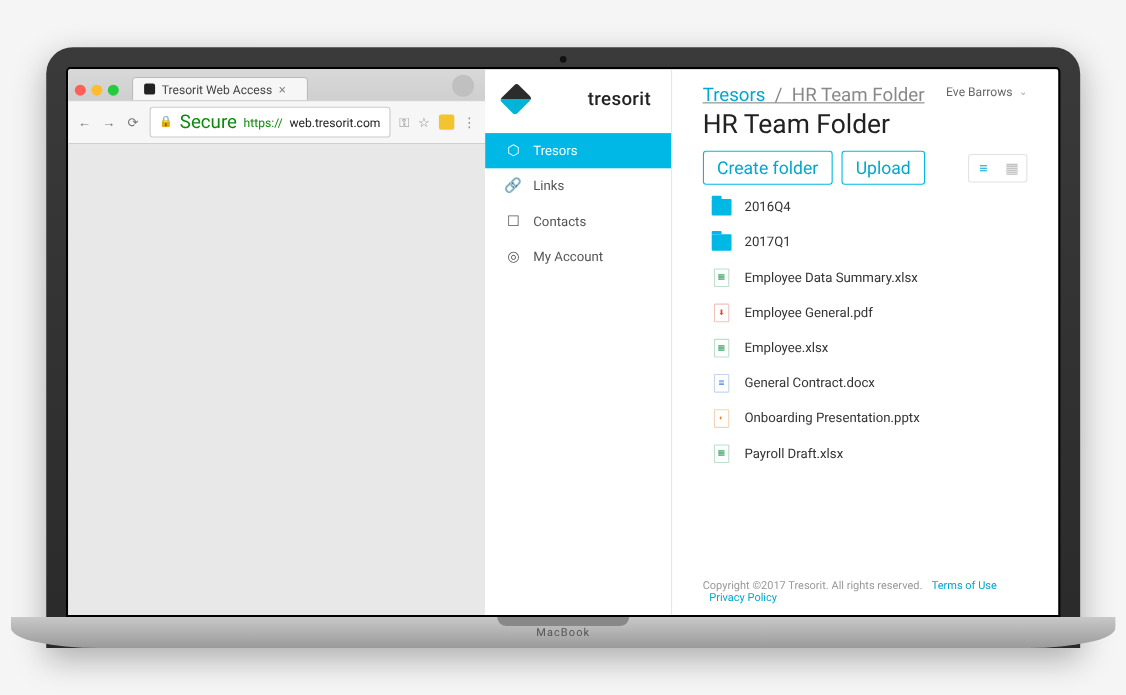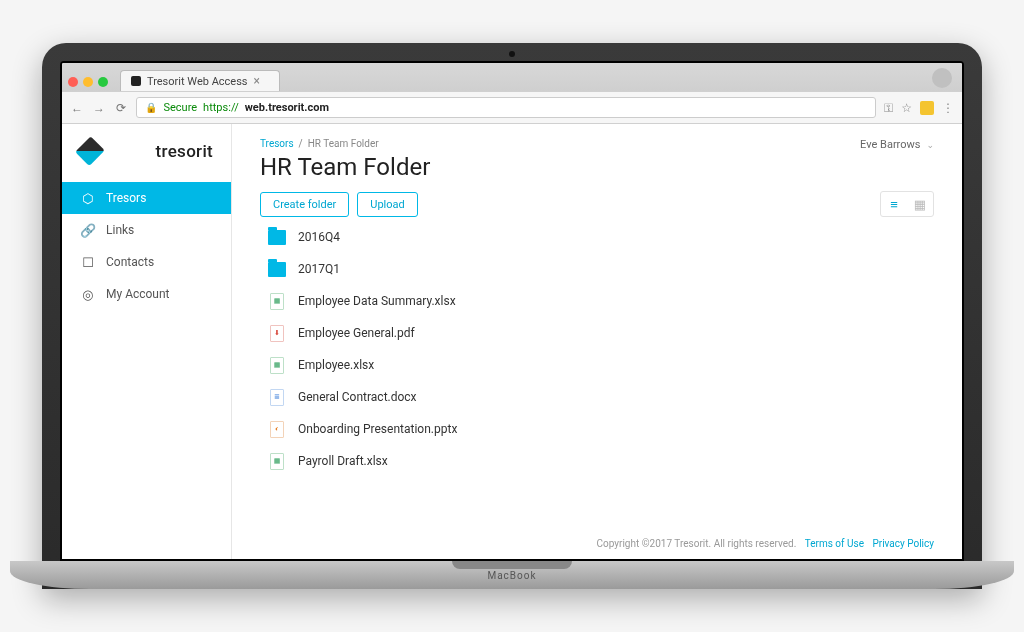"Tresorit Web Access" .screen { flex-direction: column -> row }
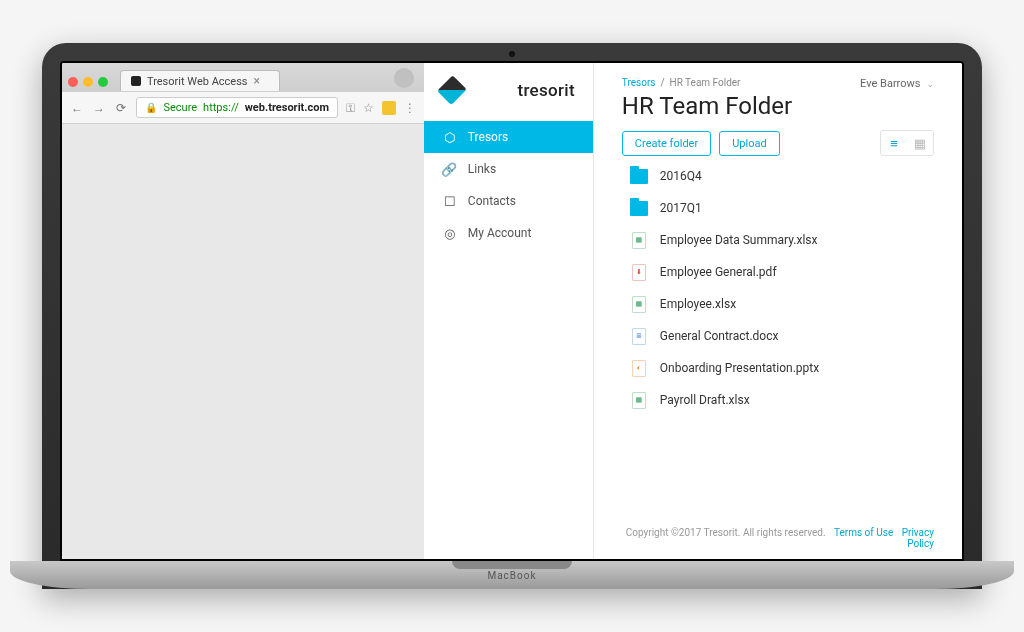"Tresors / HR Team Folder" .breadcrumb { font-size: 10px -> 17px; text-decoration: none -> underline }
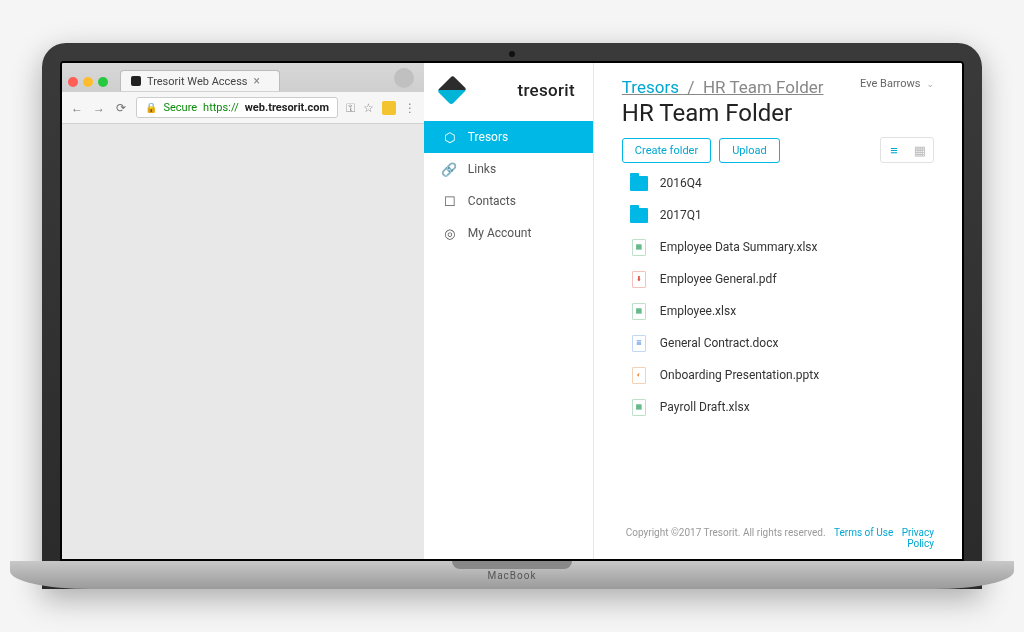"Secure" .secure { font-size: 11px -> 17px }
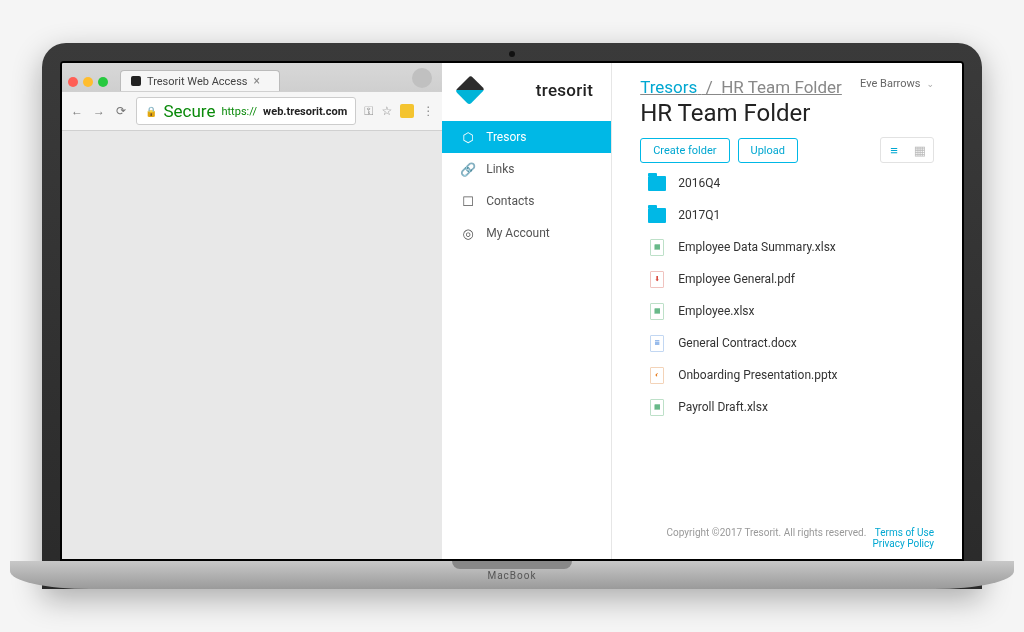"web.tresorit.com" .urlhost { font-weight: bold -> none }
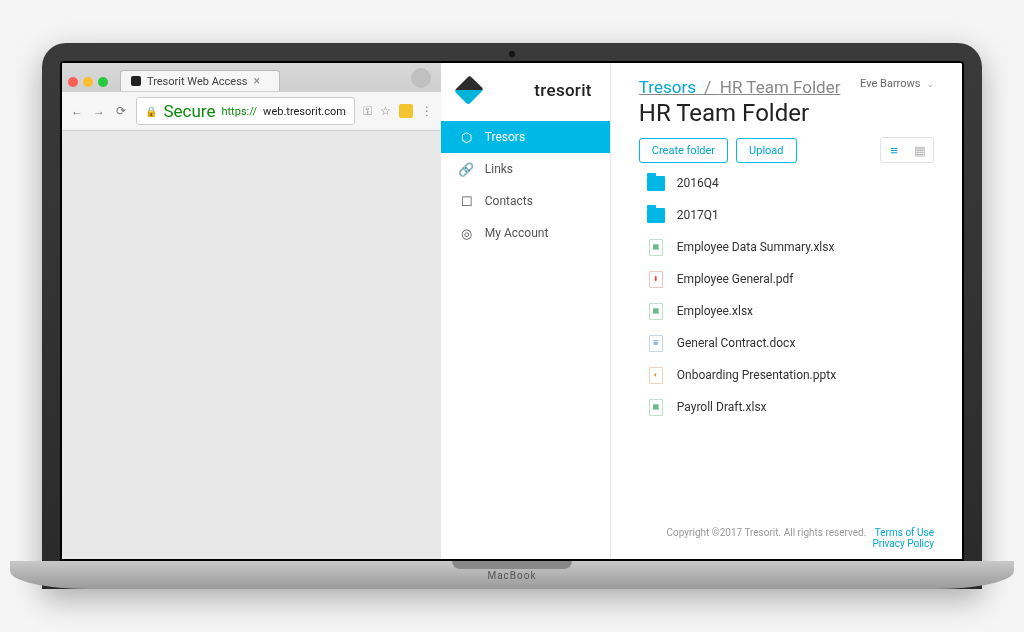"Create folder" .btn-outline { font-size: 11px -> 16px }
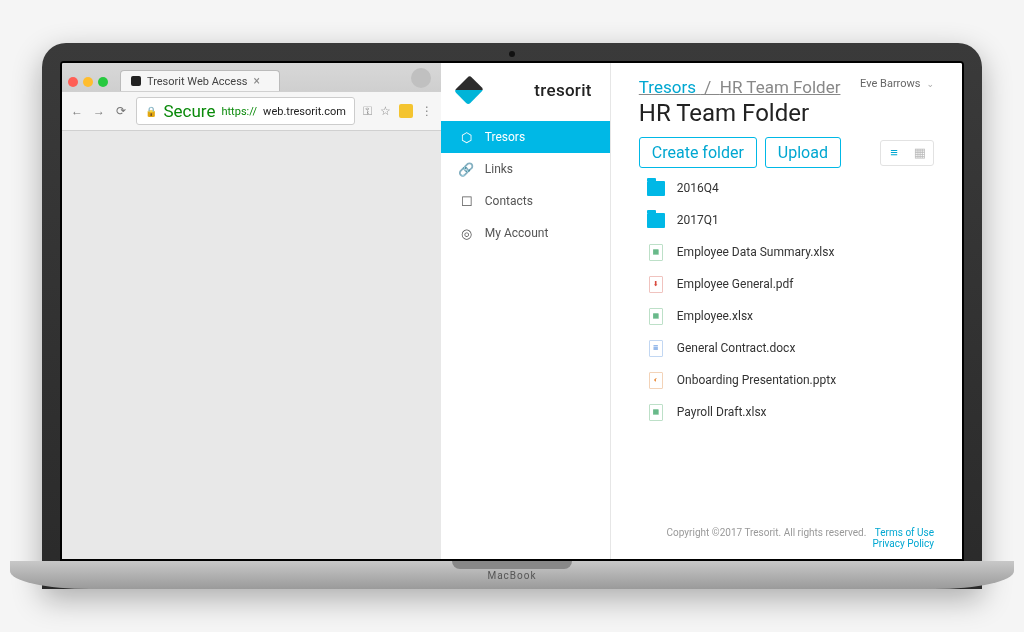"Copyright ©2017 Tresorit. All rights" .footer { text-align: right -> none }
